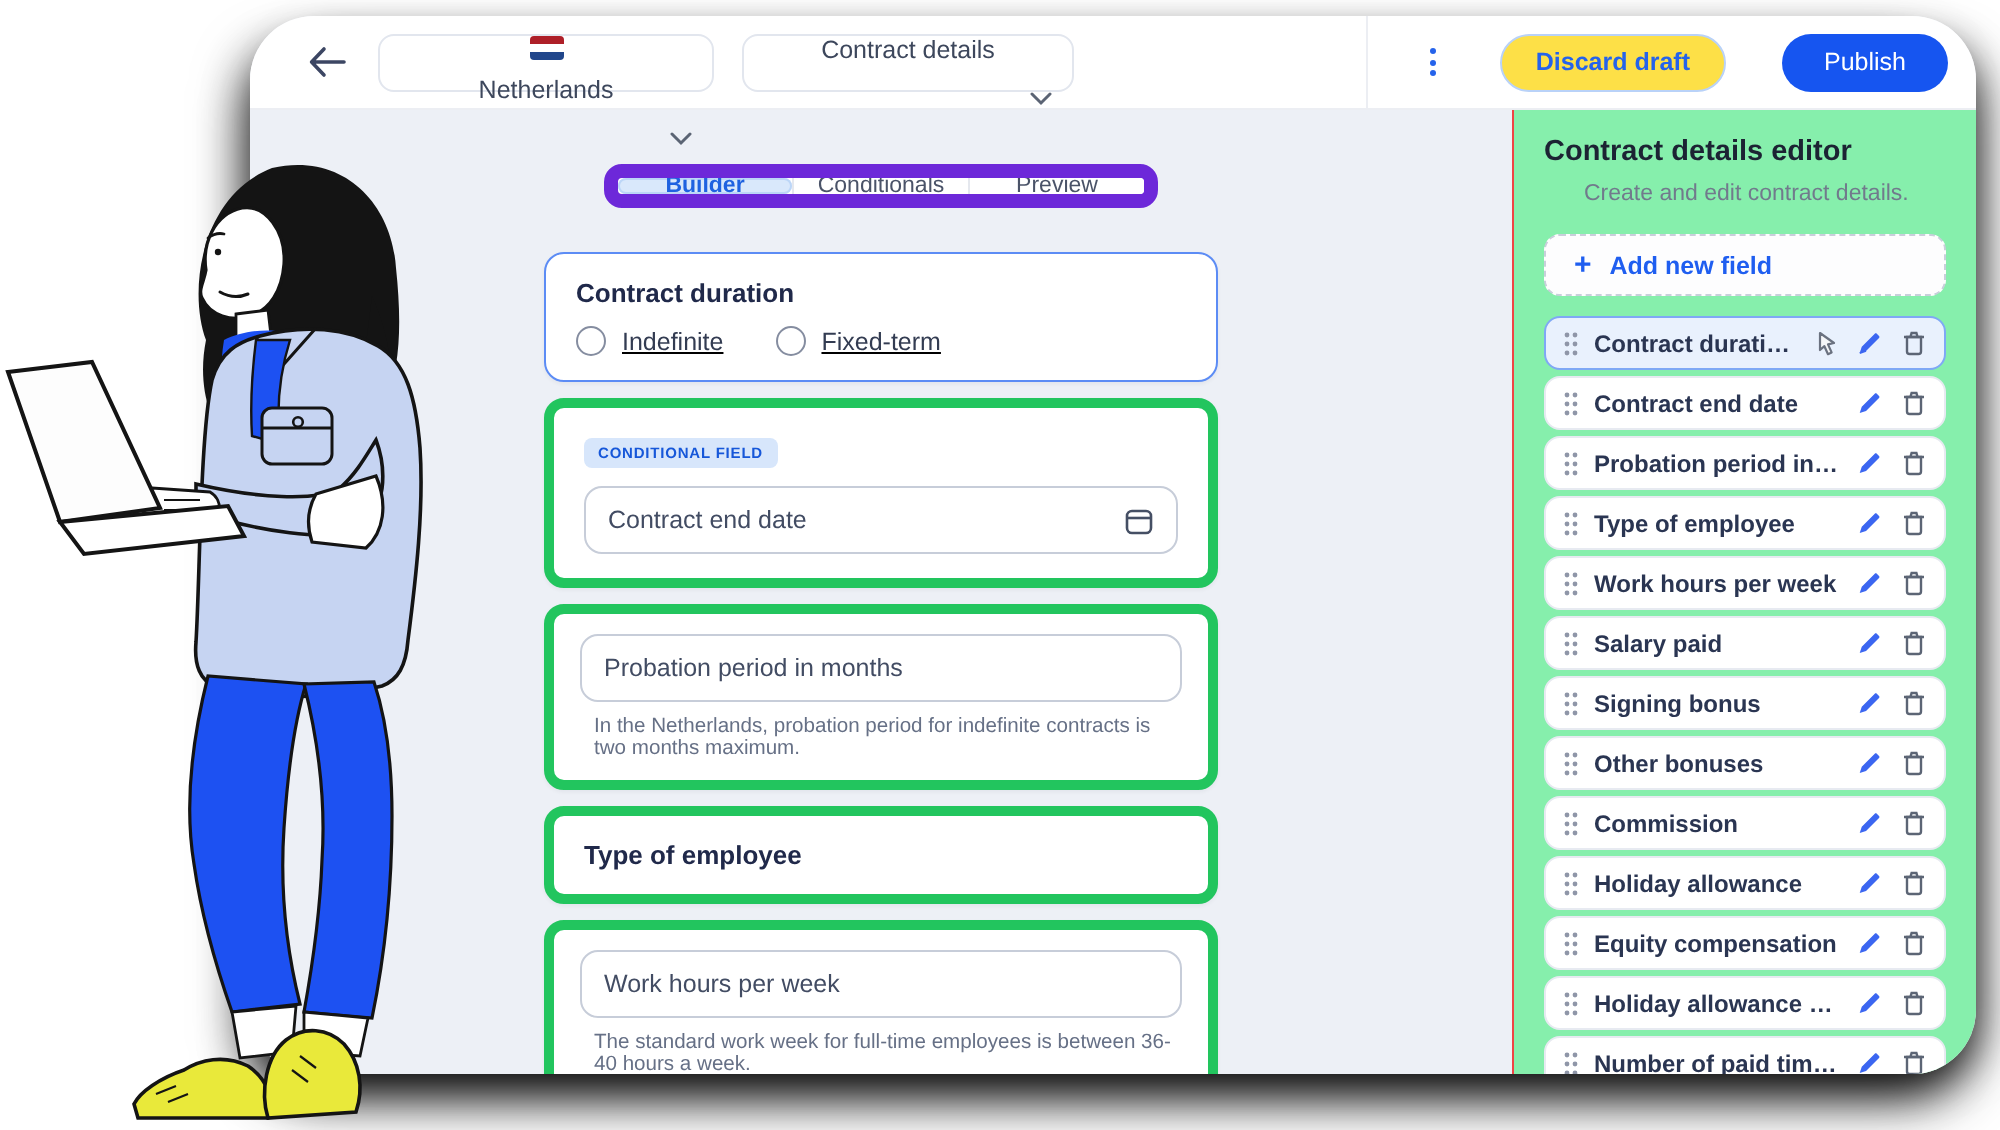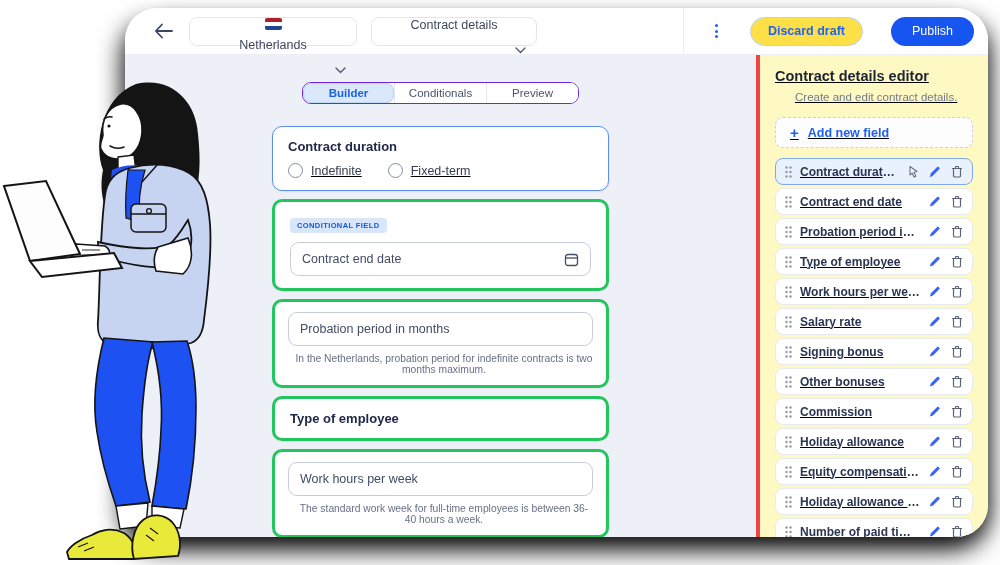"Contract details editor" .sidebar { background: #fef9c3 -> #86efac; border-left: 4px solid #ef4444 -> 1px solid #ef4444; text-decoration: underline -> none }
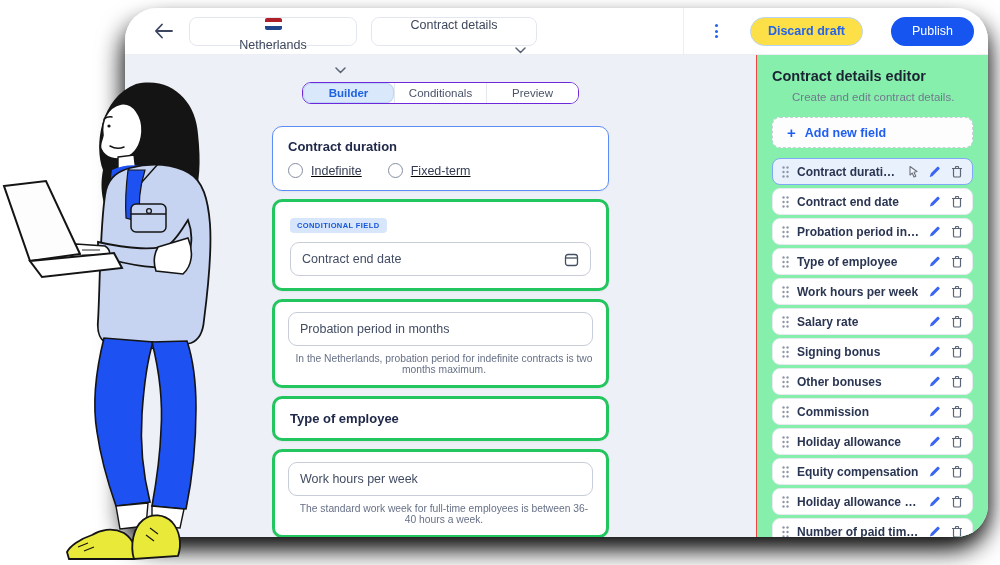"Builder" .tabs { border: 1px solid #6d28d9 -> 7px solid #6d28d9 }
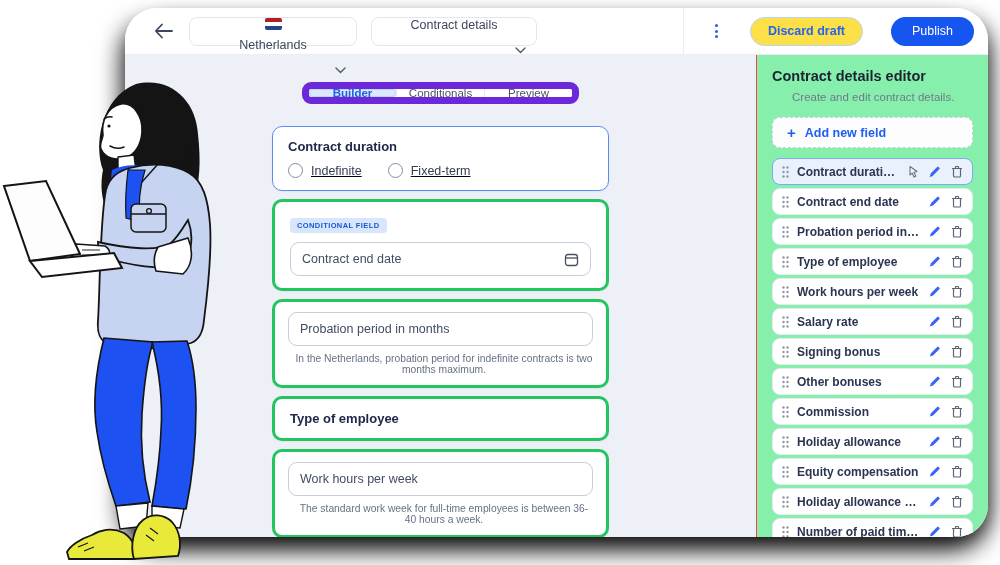"CONDITIONAL FIELD" .card { border: 3px solid #22c55e -> 5px solid #22c55e }
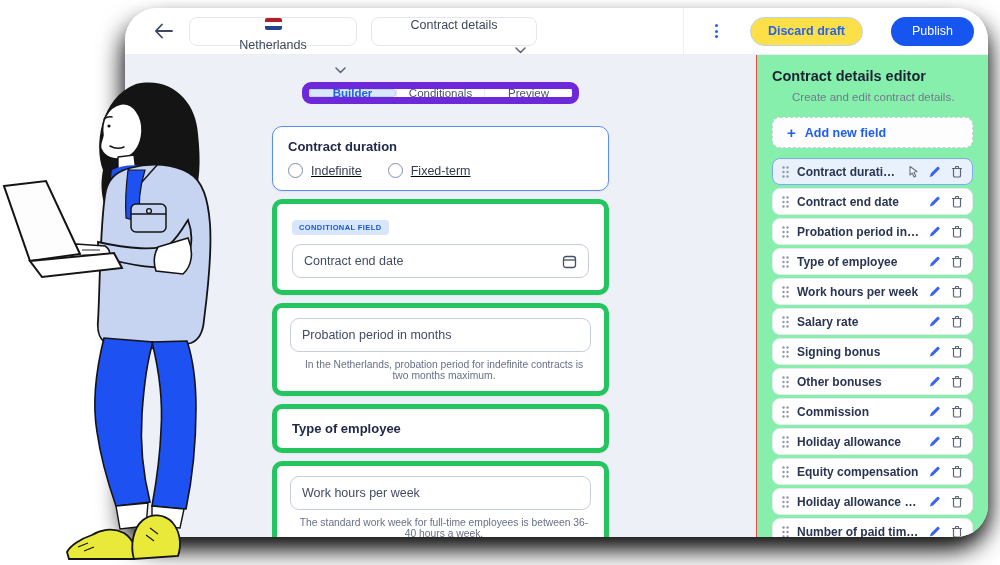"Salary rate" span.rowlbl { text: rate -> paid }
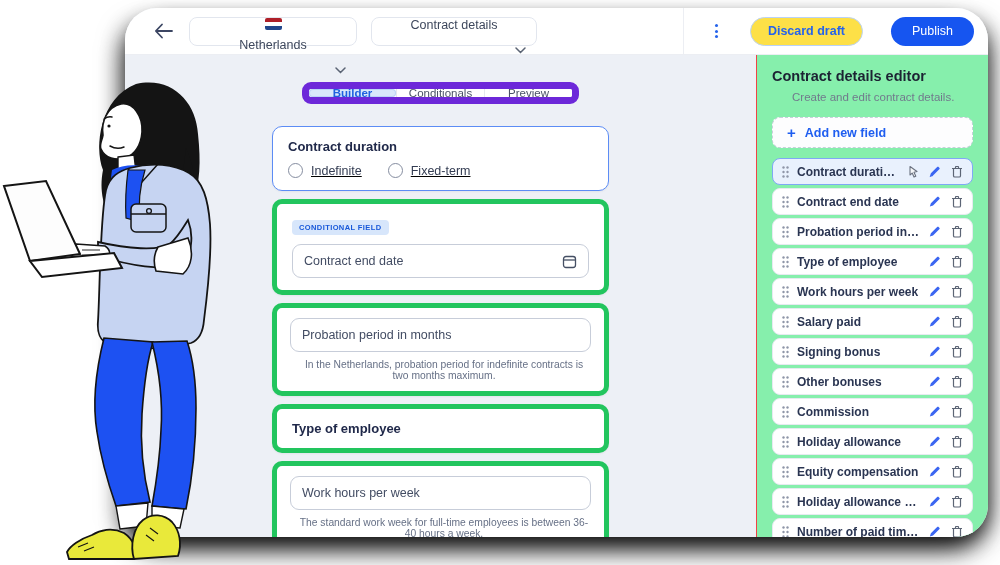"In the Netherlands, probation period" .helper { text-align: center -> none }
